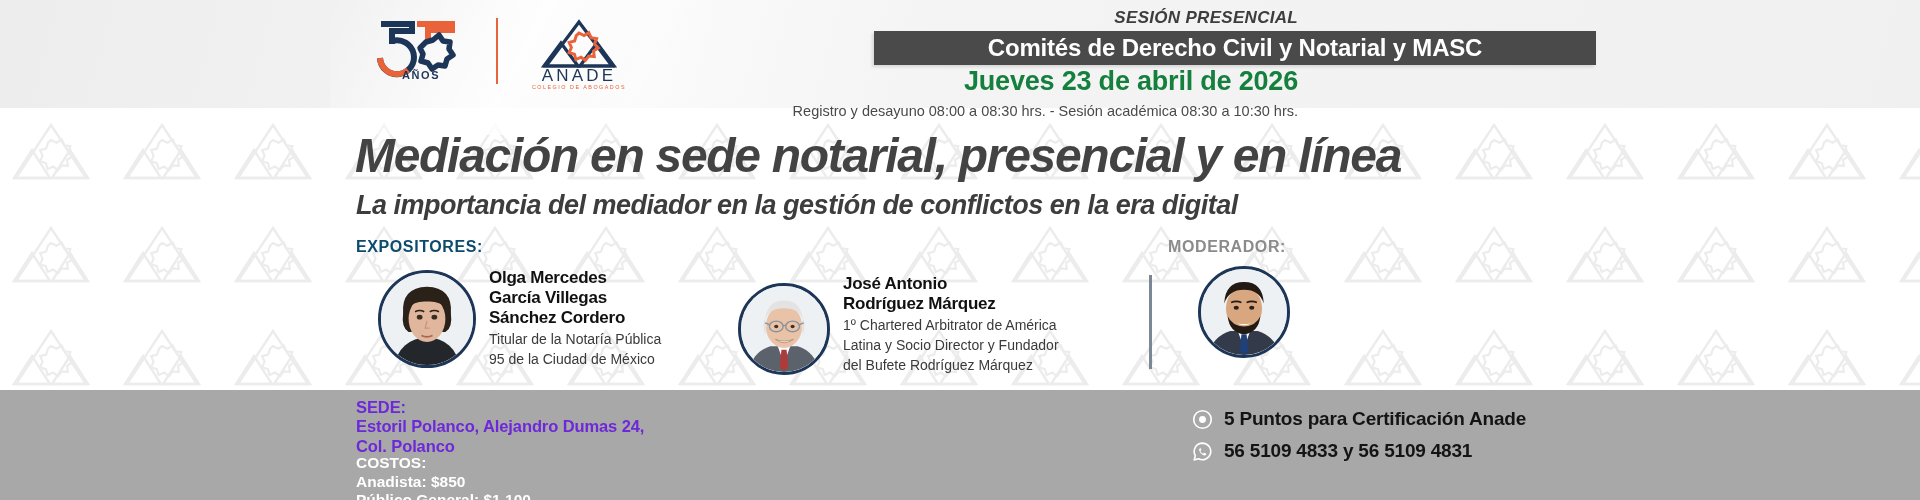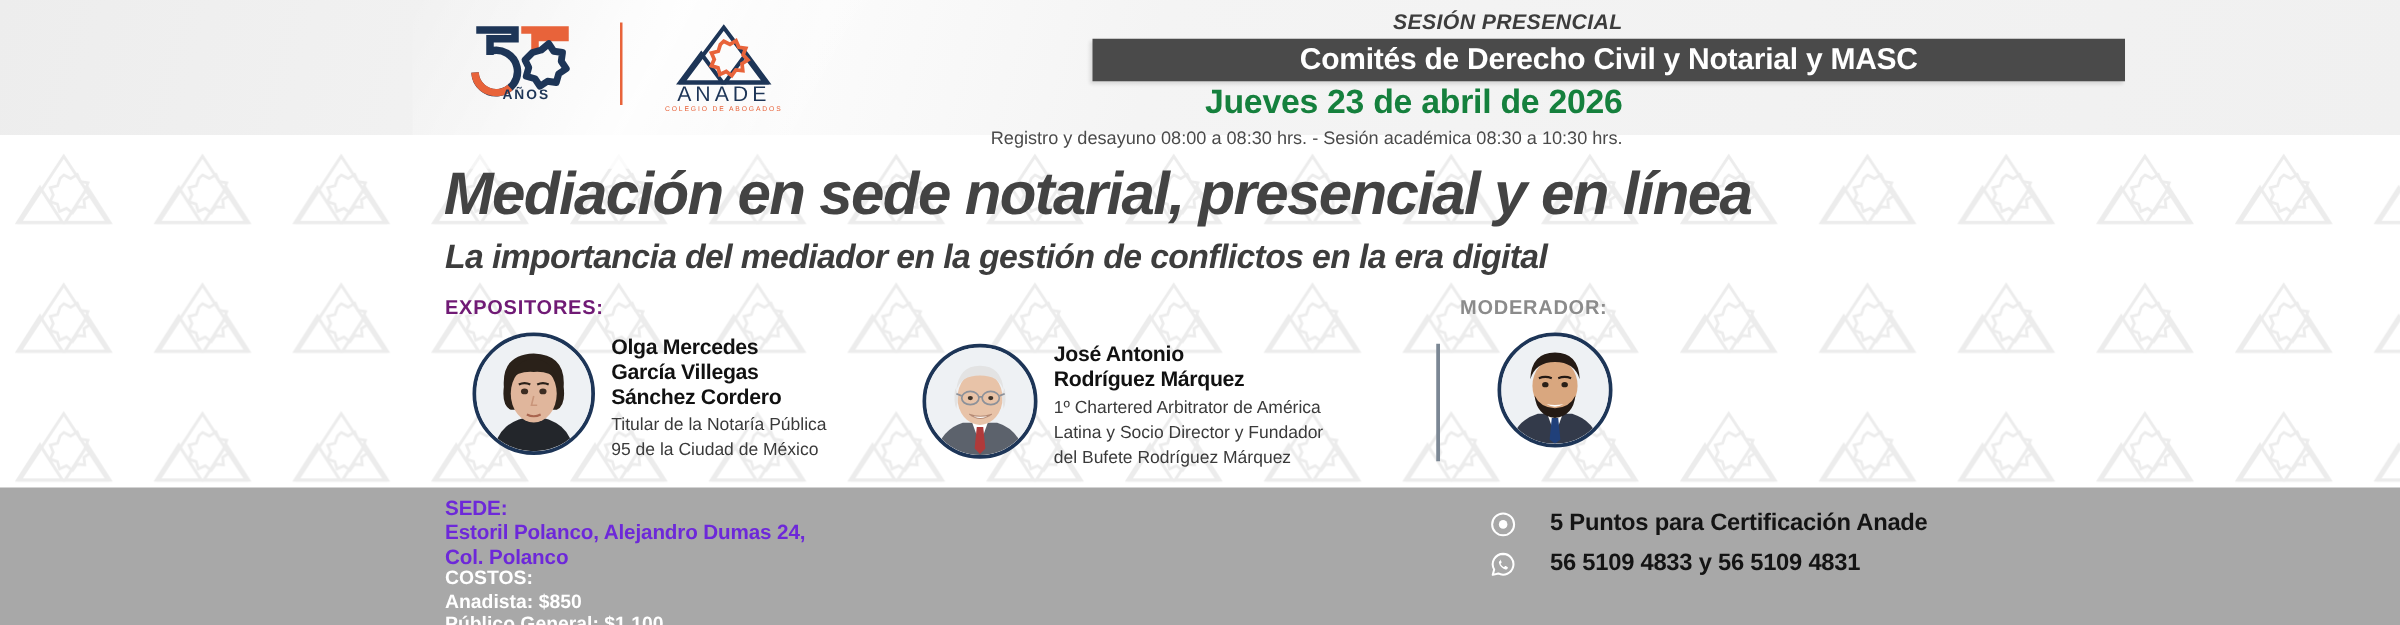"Comités de Derecho Civil y" .comite-bar { width: 826px -> 722px }
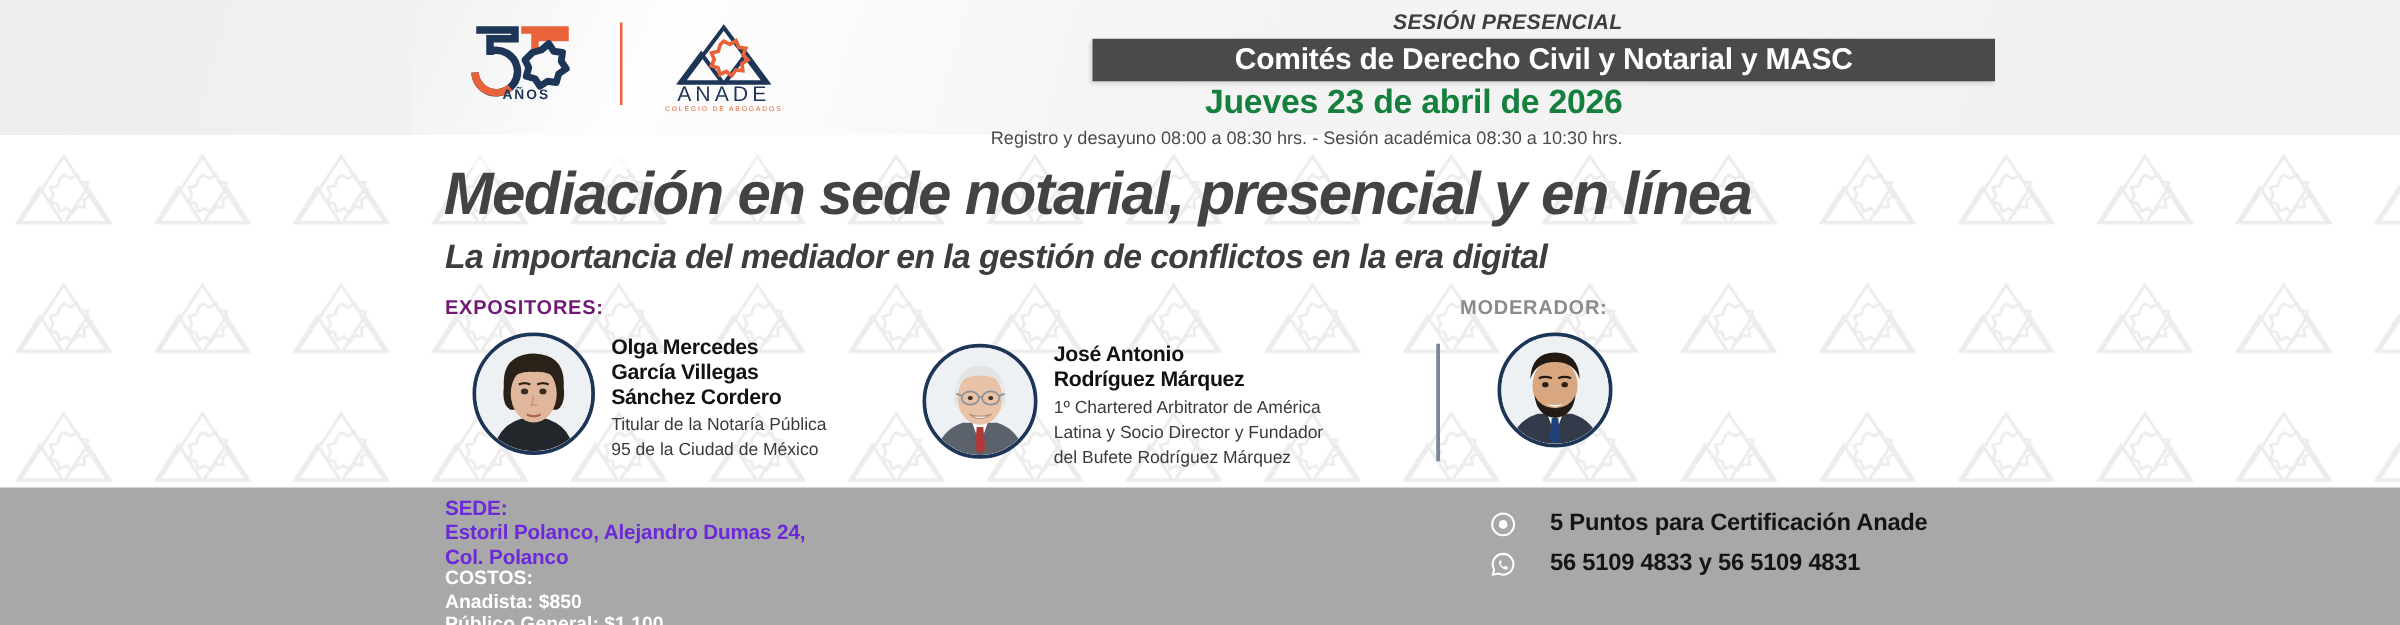"EXPOSITORES:" .label-expositores { color: #701a75 -> #0c4a6e }
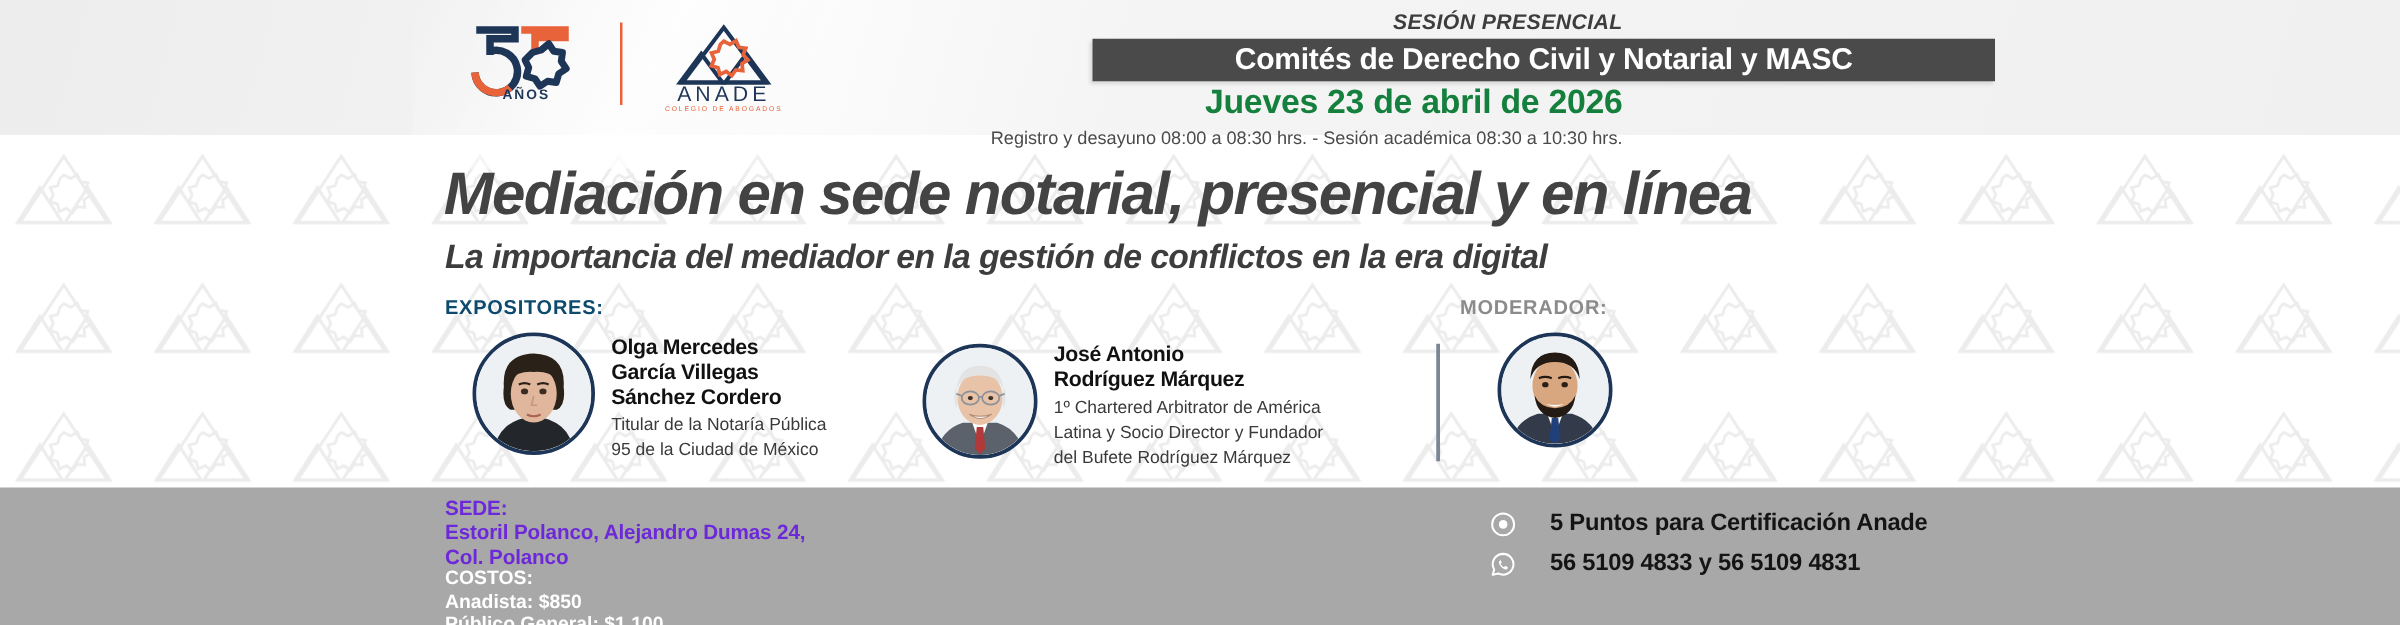"Olga Mercedes" .person { align-items: center -> flex-end }
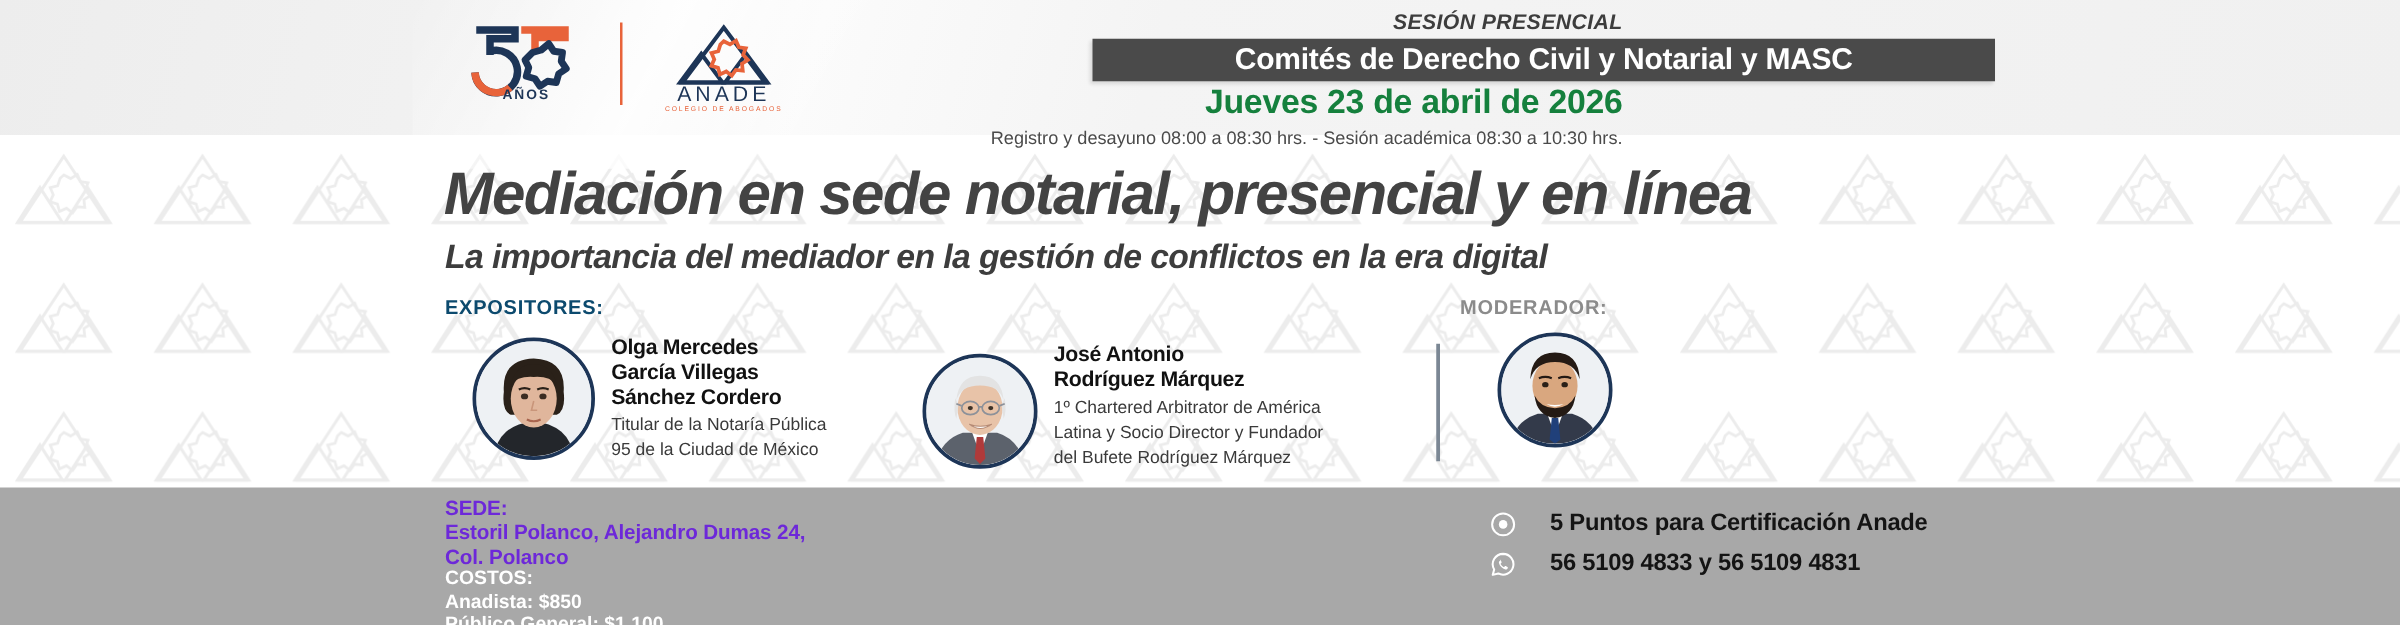"5 Puntos para Certificación Anade" .contact-row { gap: 27px -> 11px }
